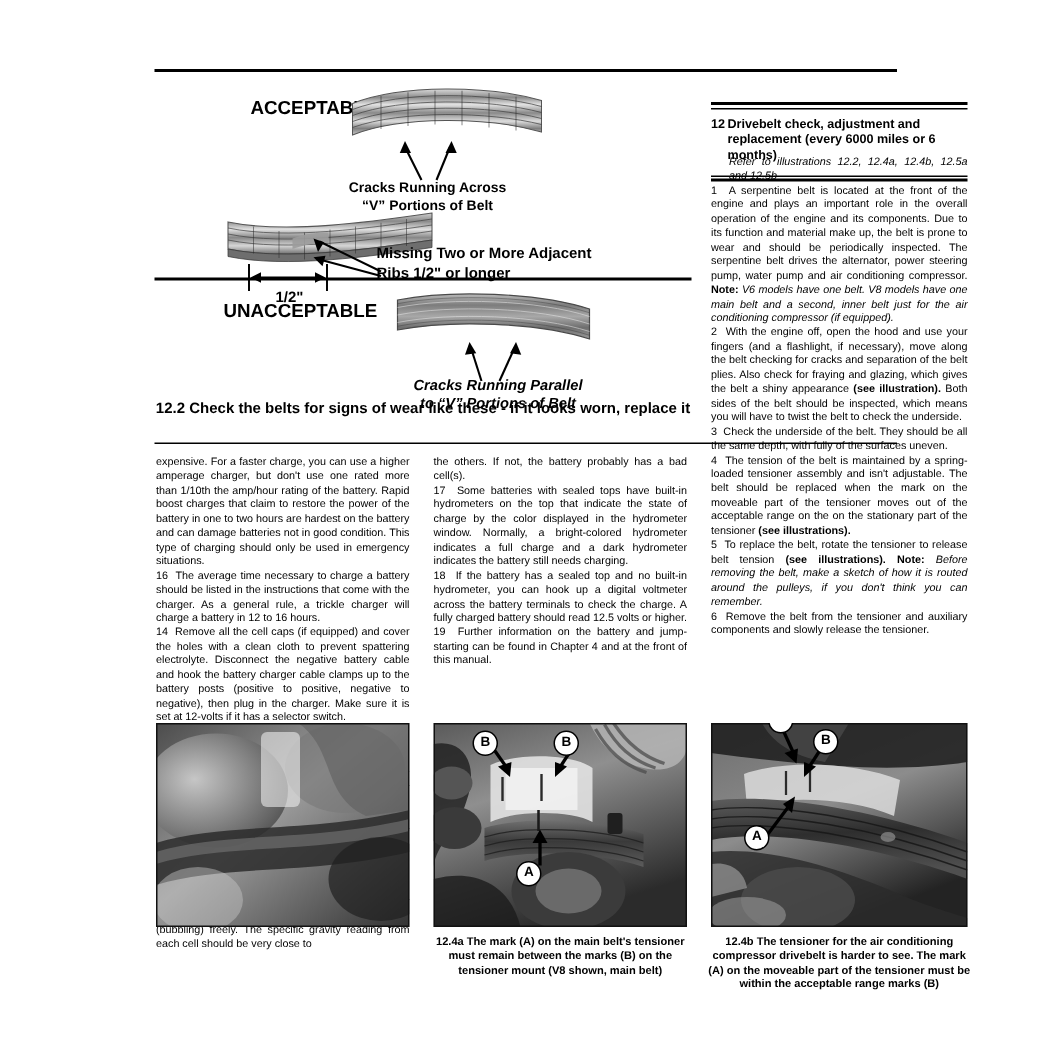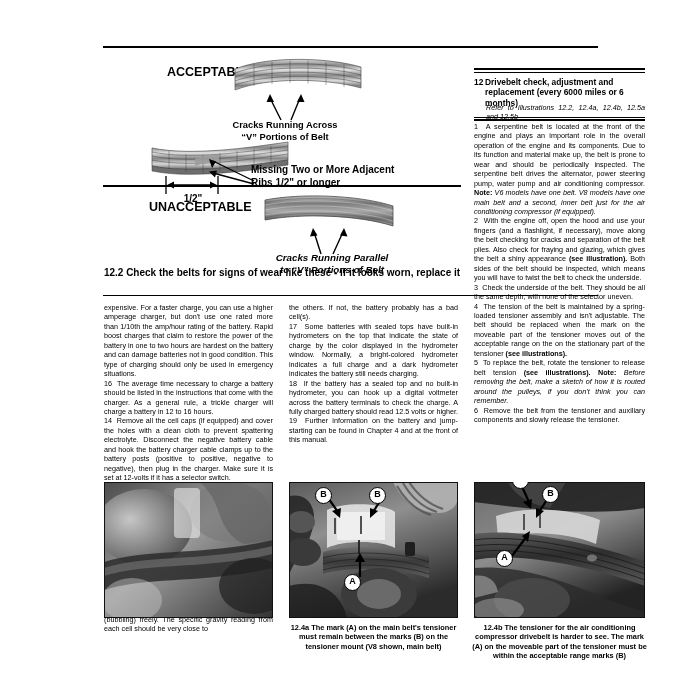"Check the underside of the" span { text: none of the selector -> fully of the surfaces }
